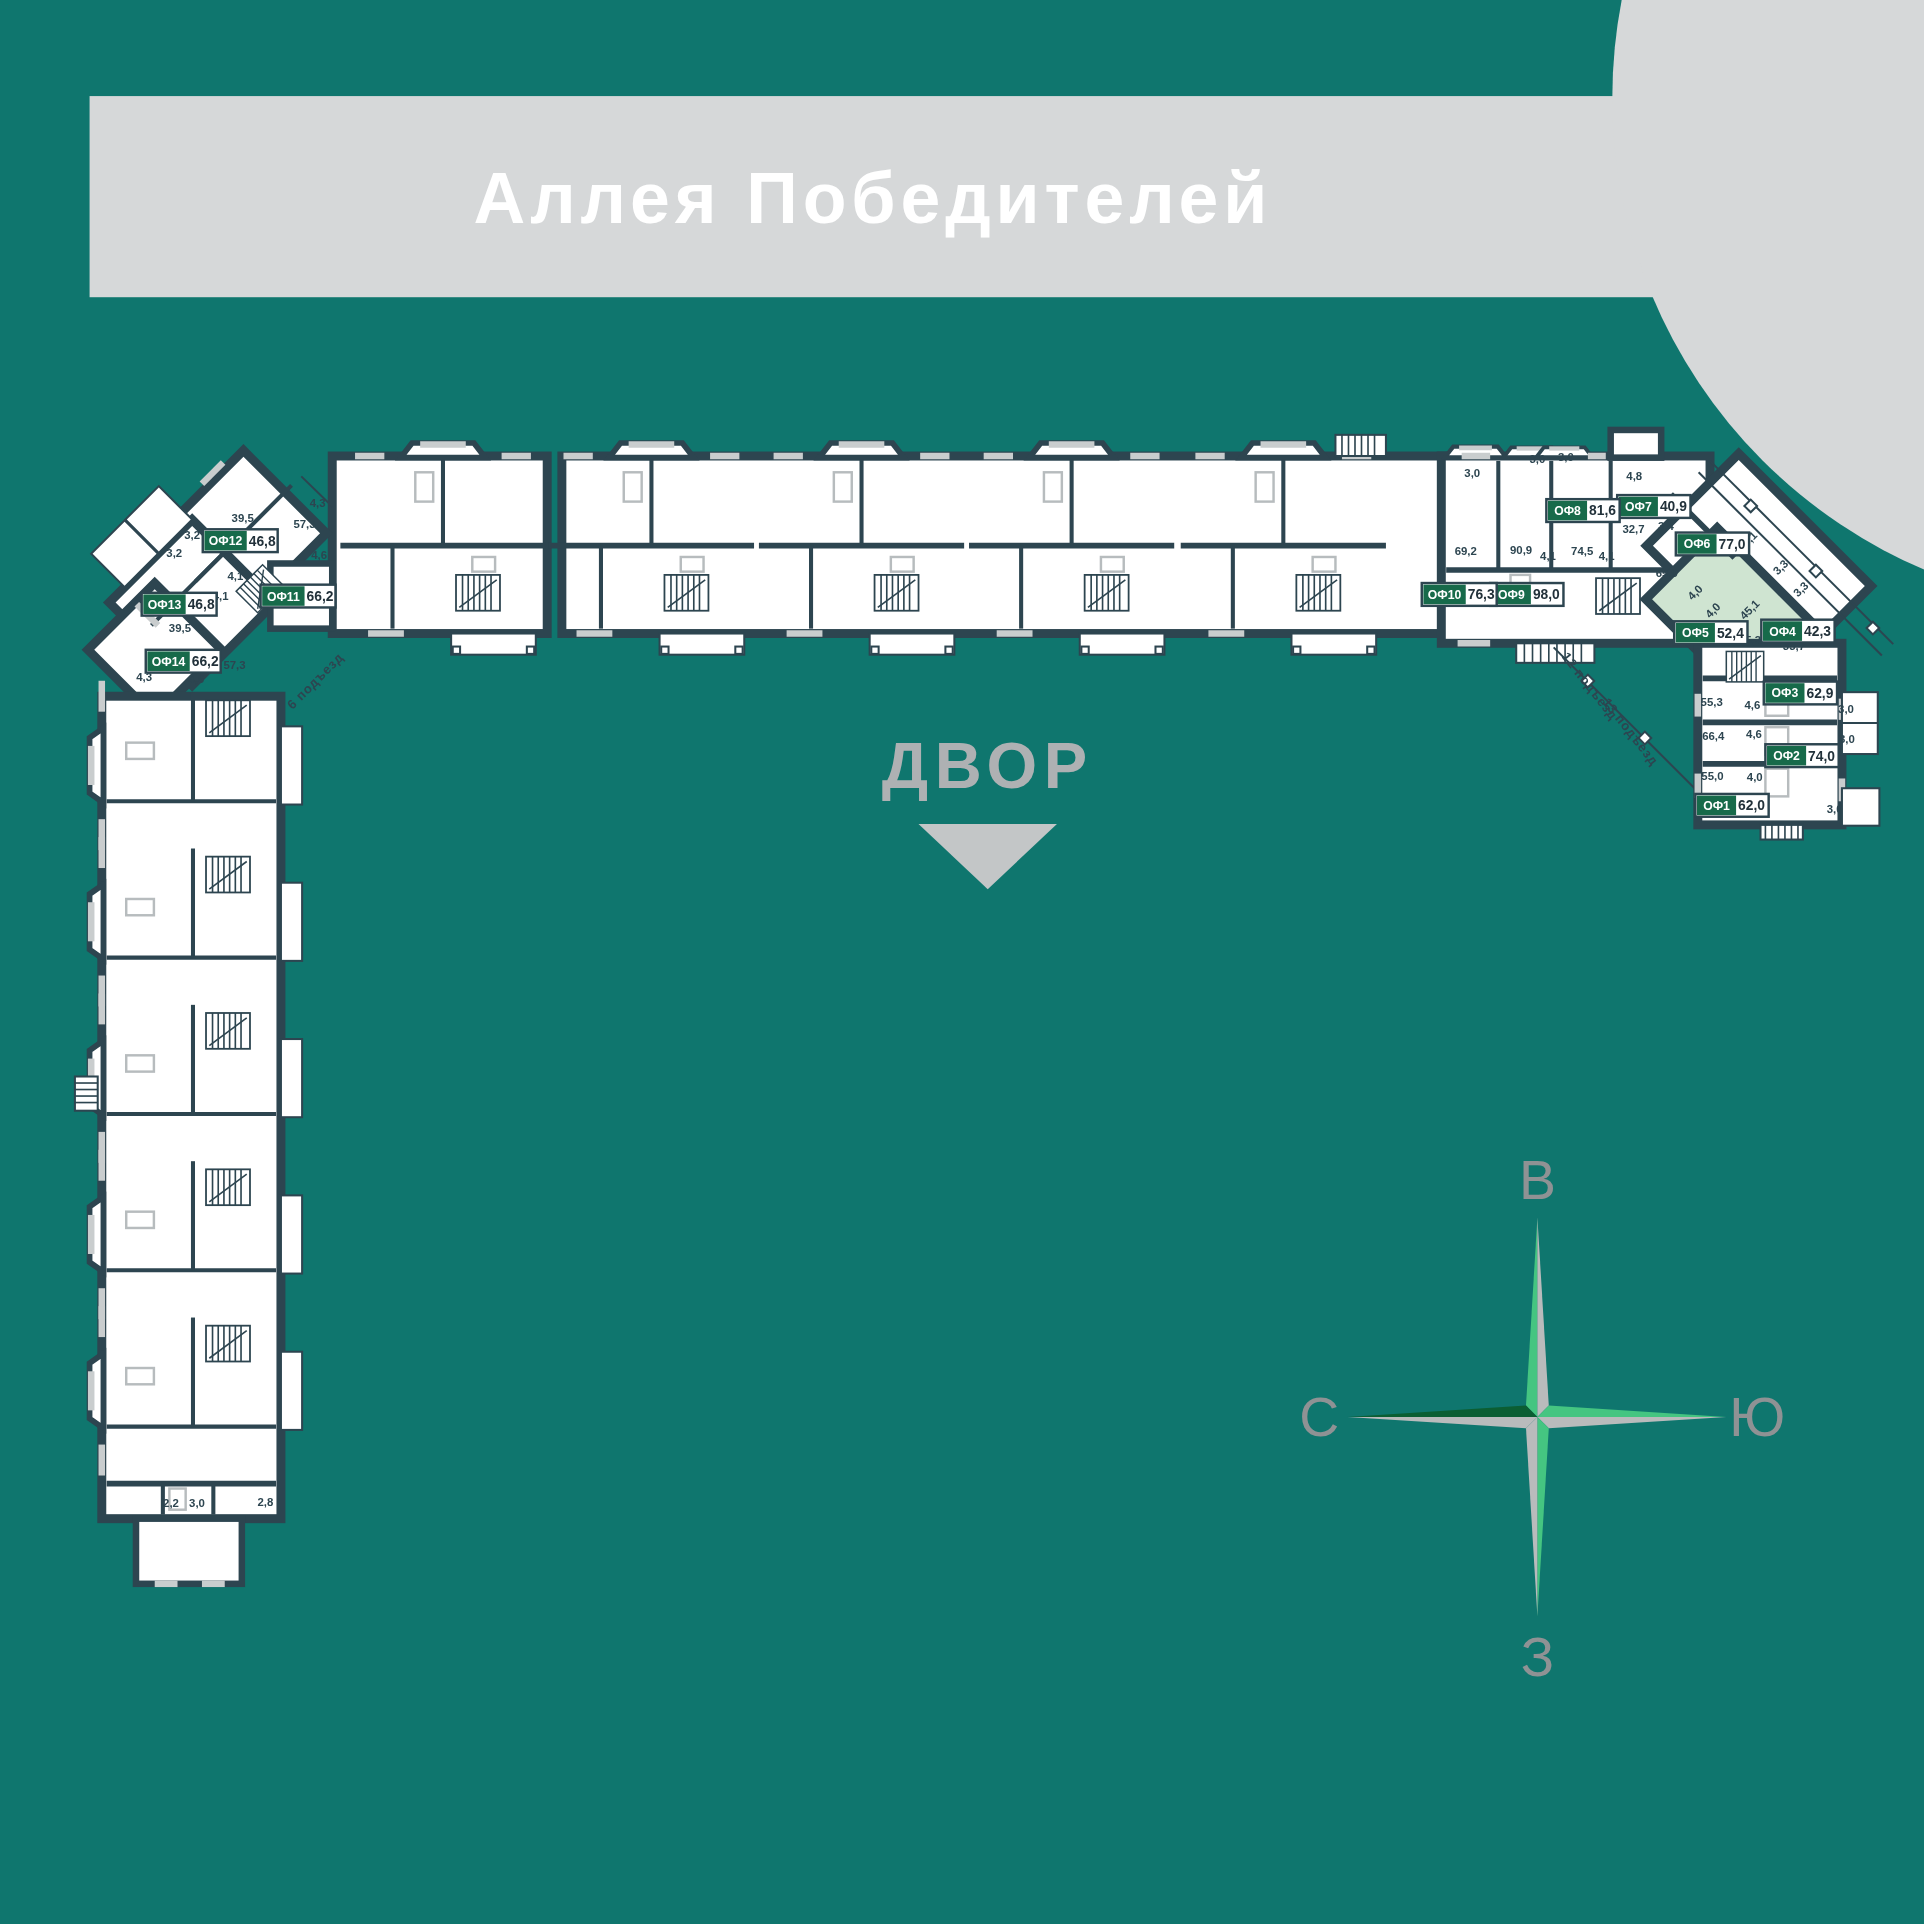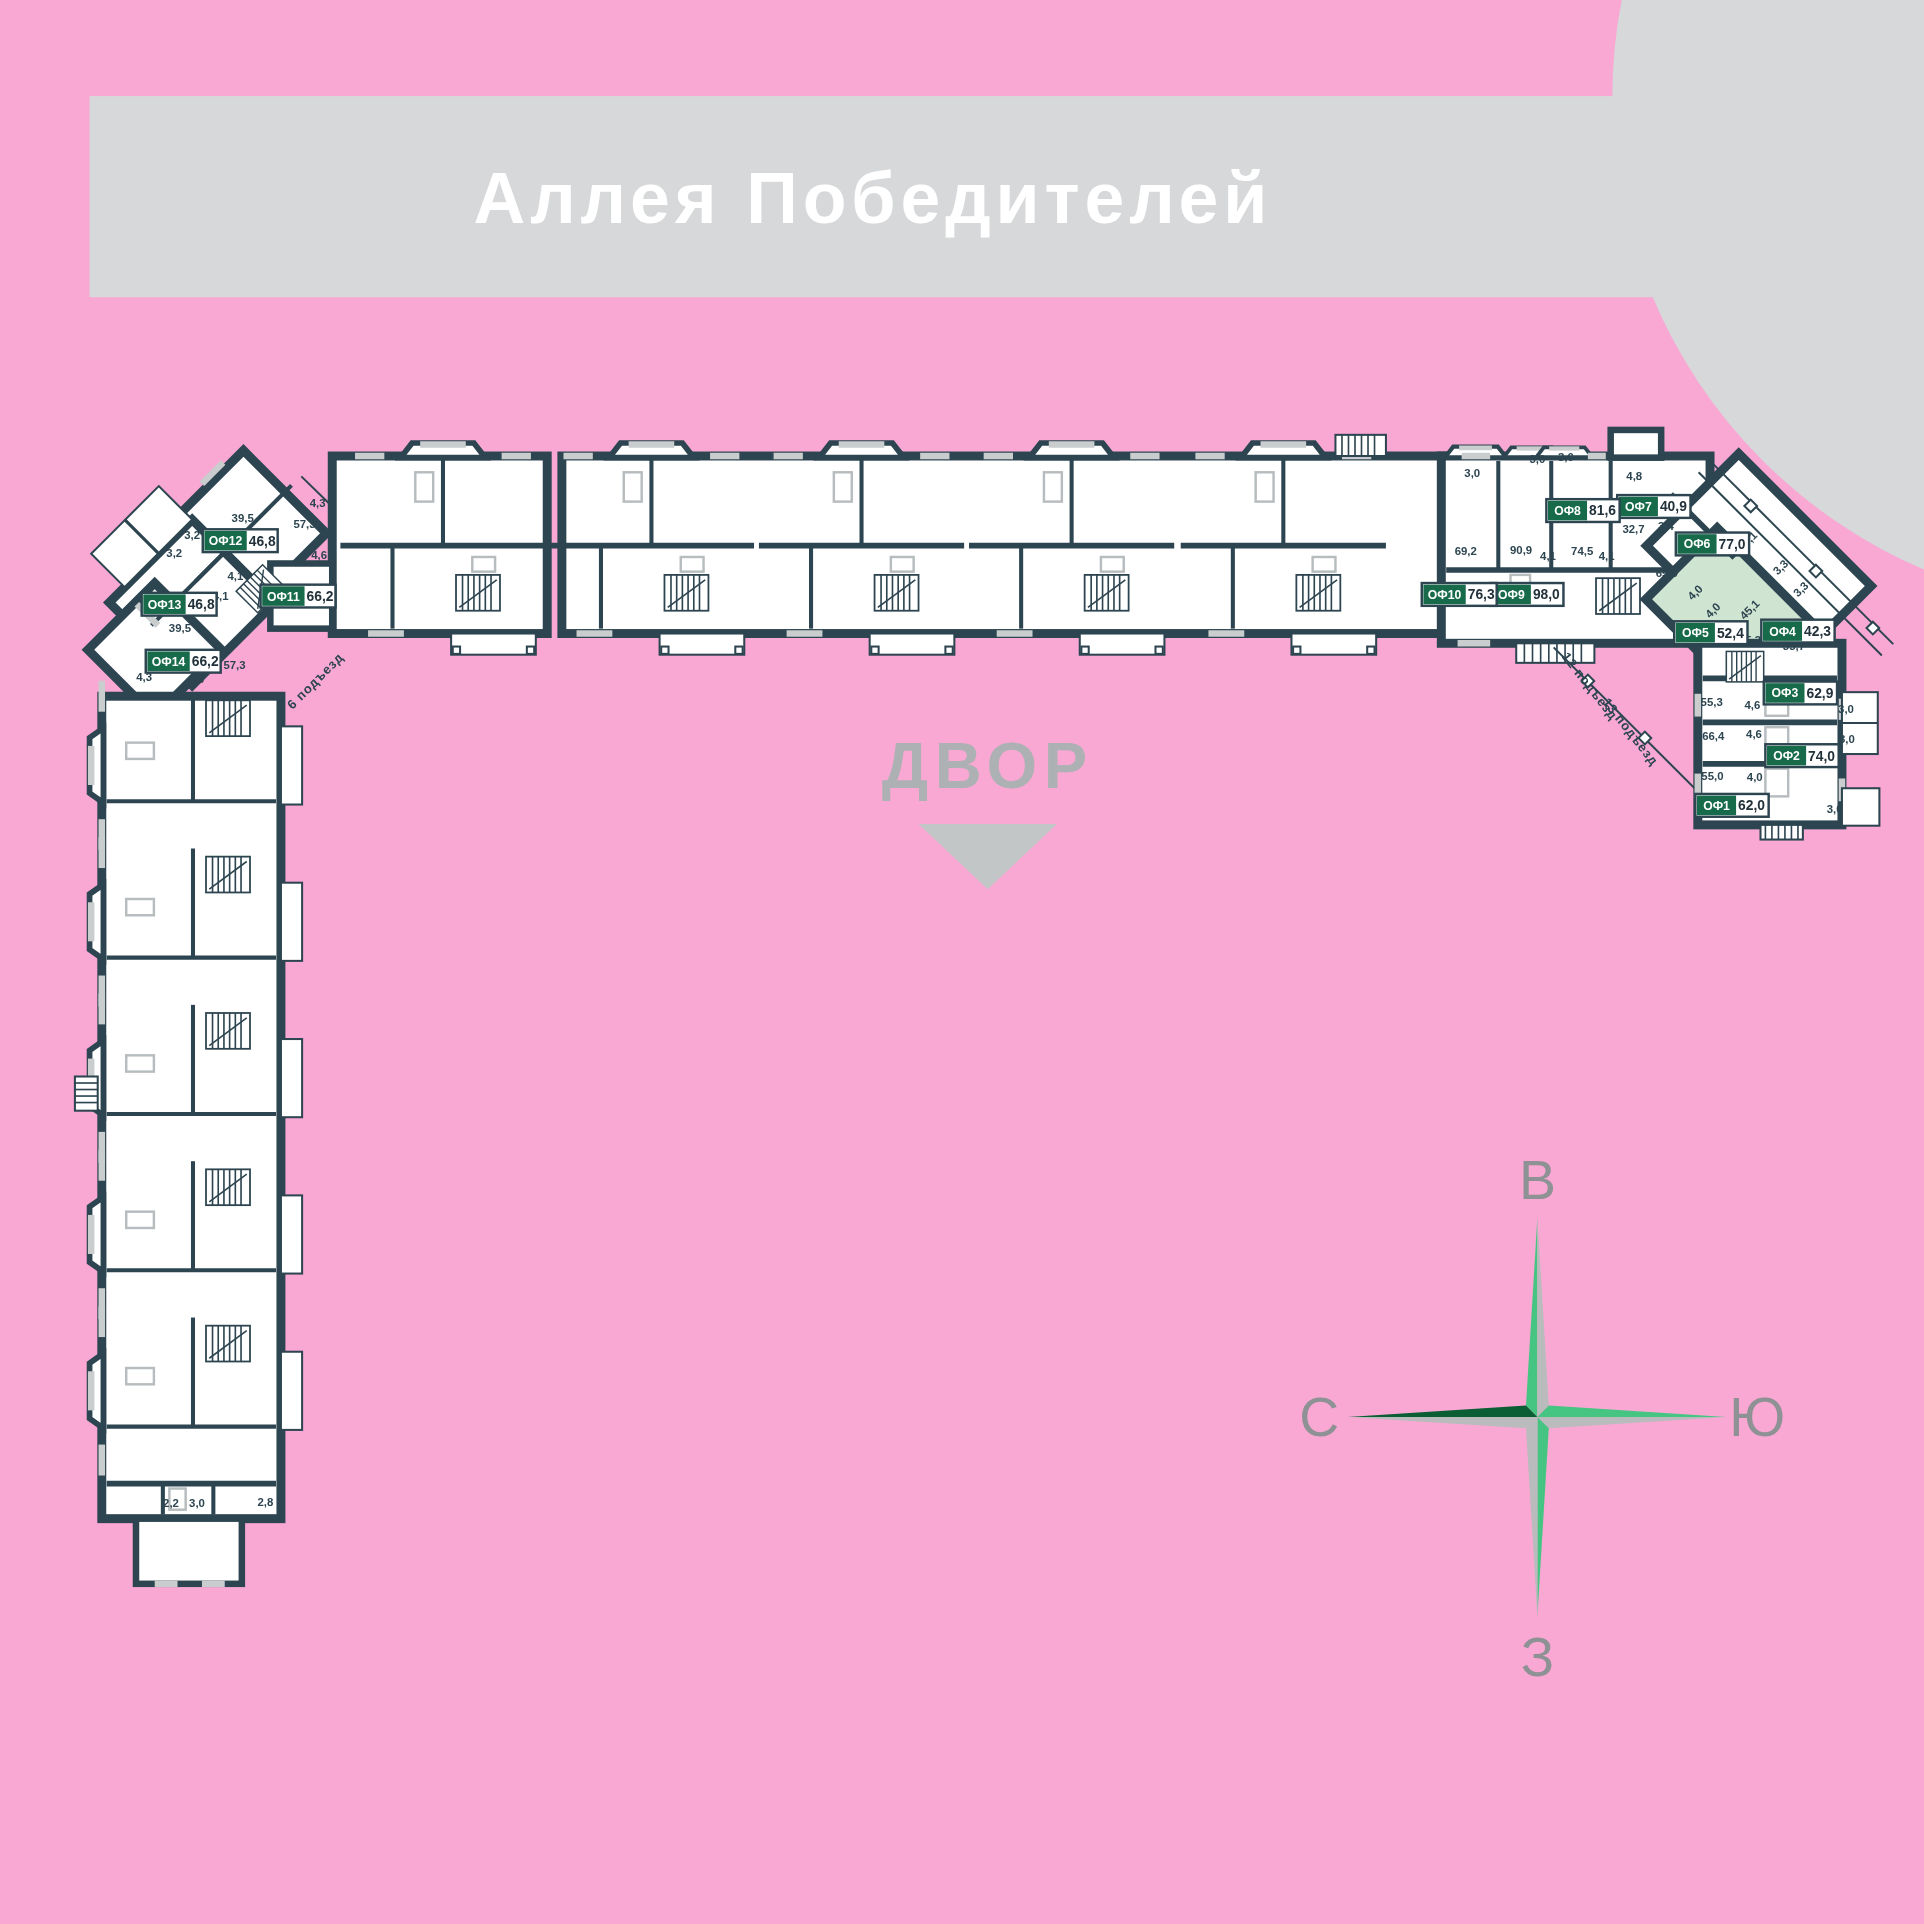"Аллея Победителей" .page { background: #f9a8d4 -> #0f766e }
